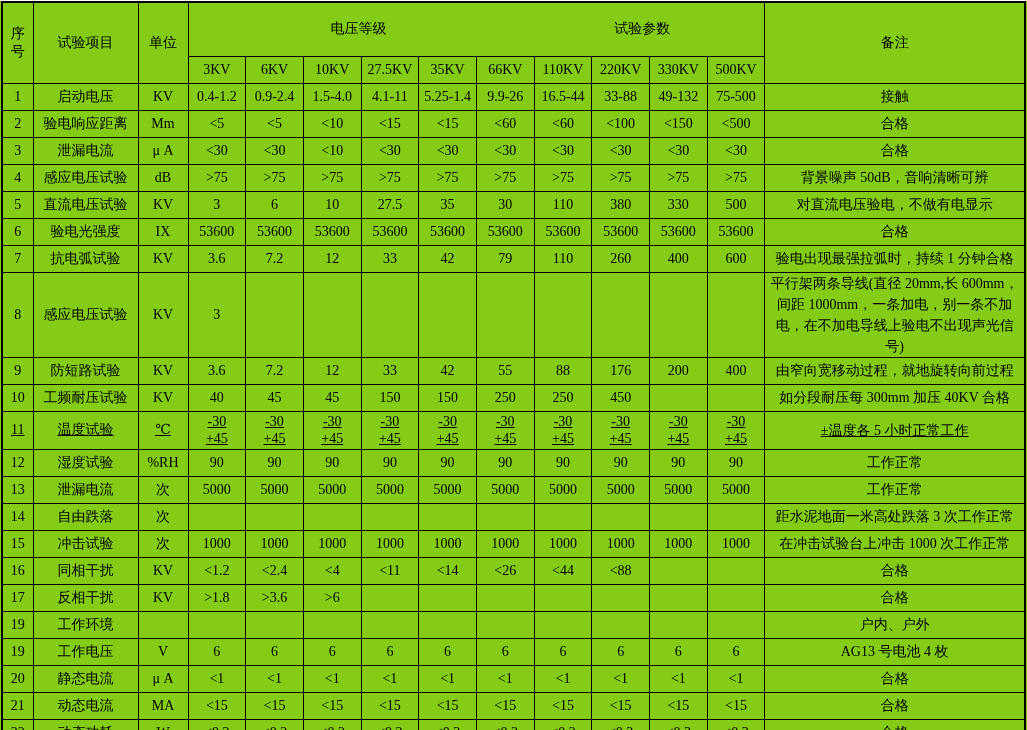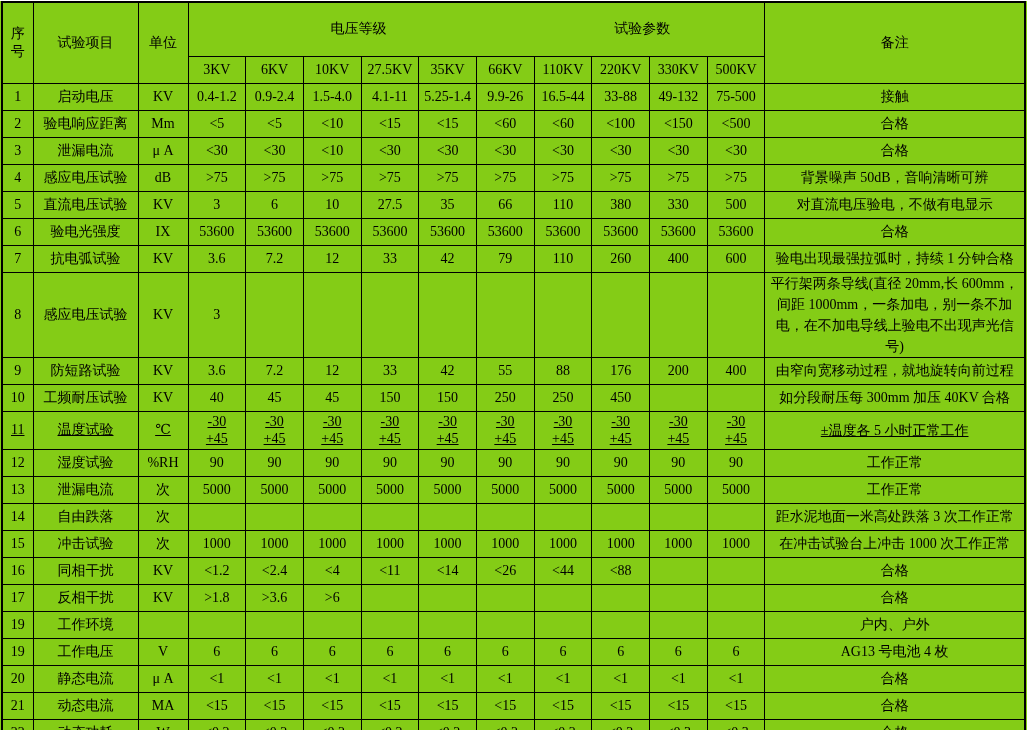"66" td { text: 66 -> 30 }
